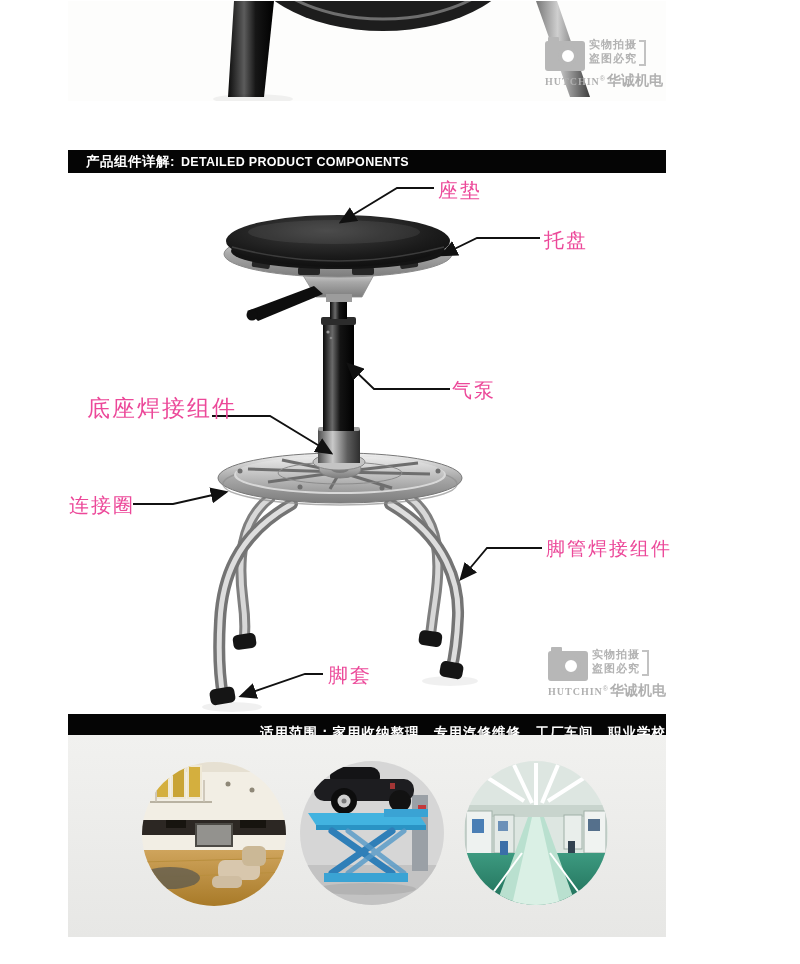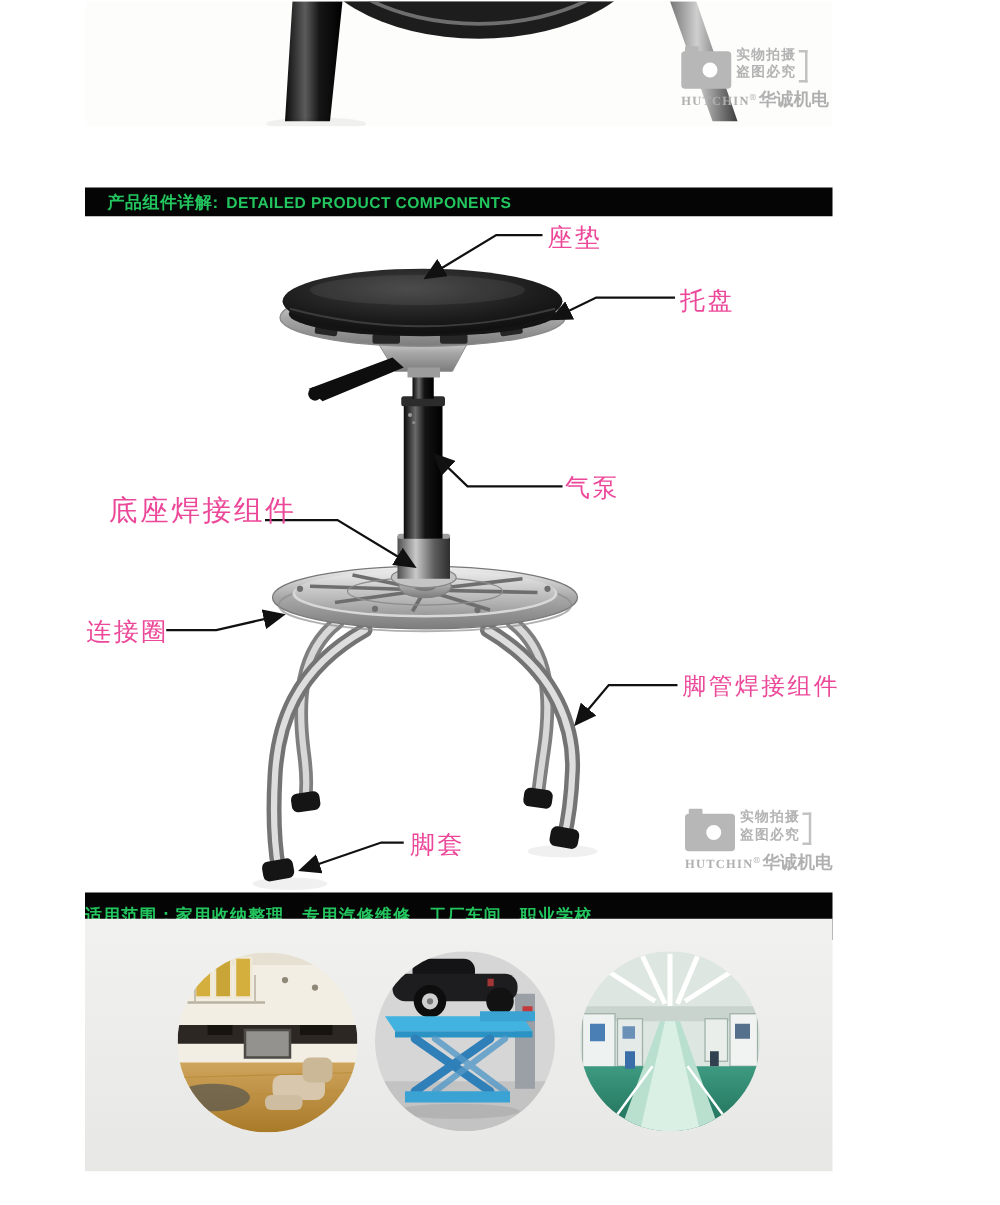"产品组件详解:" .banner { color: #22c55e -> #ffffff }
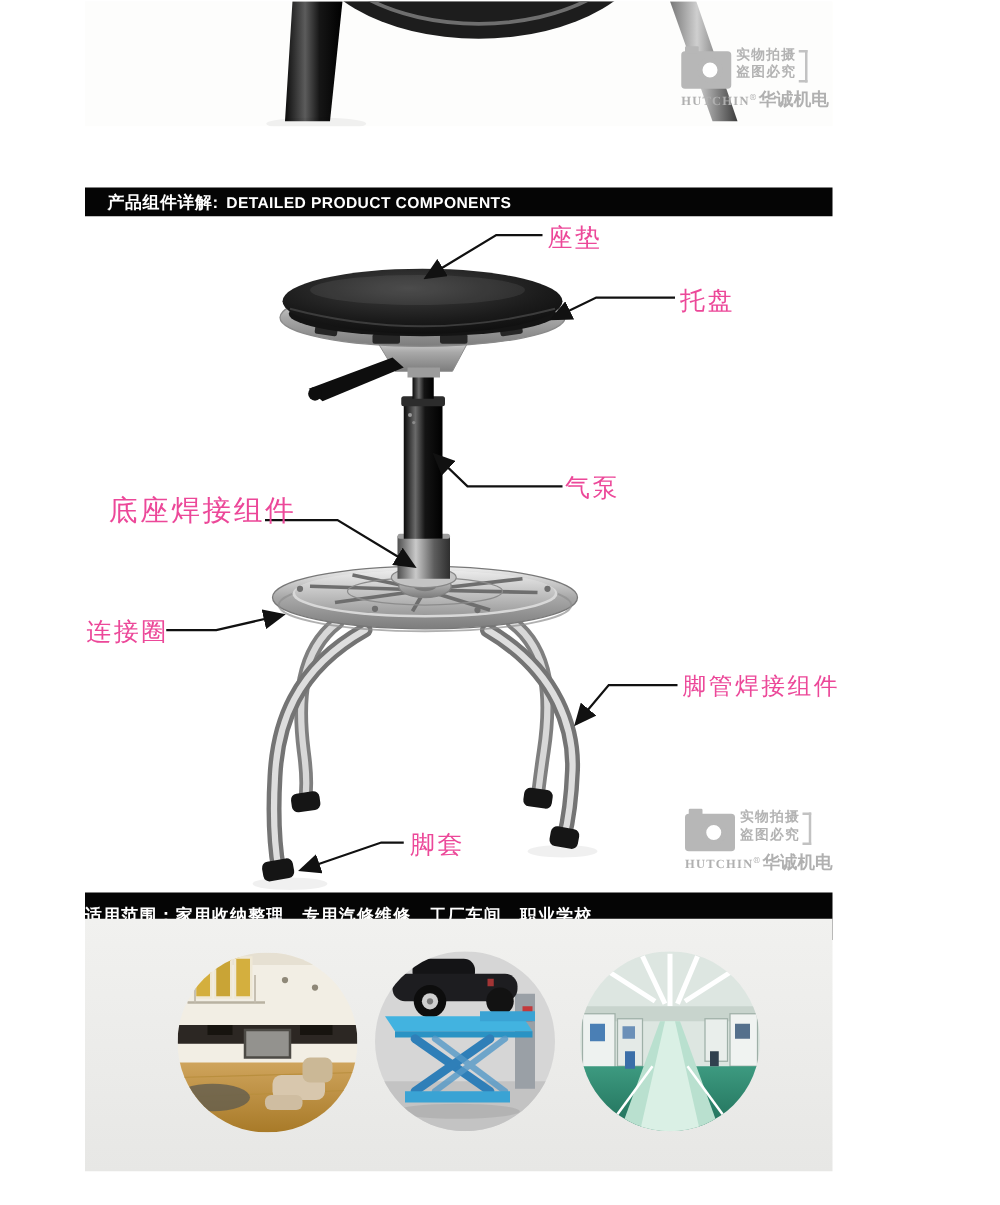"适用范围：家用收纳整理、专用汽修维修、工厂车间、职业学校" .banner2 { justify-content: flex-start -> flex-end }
